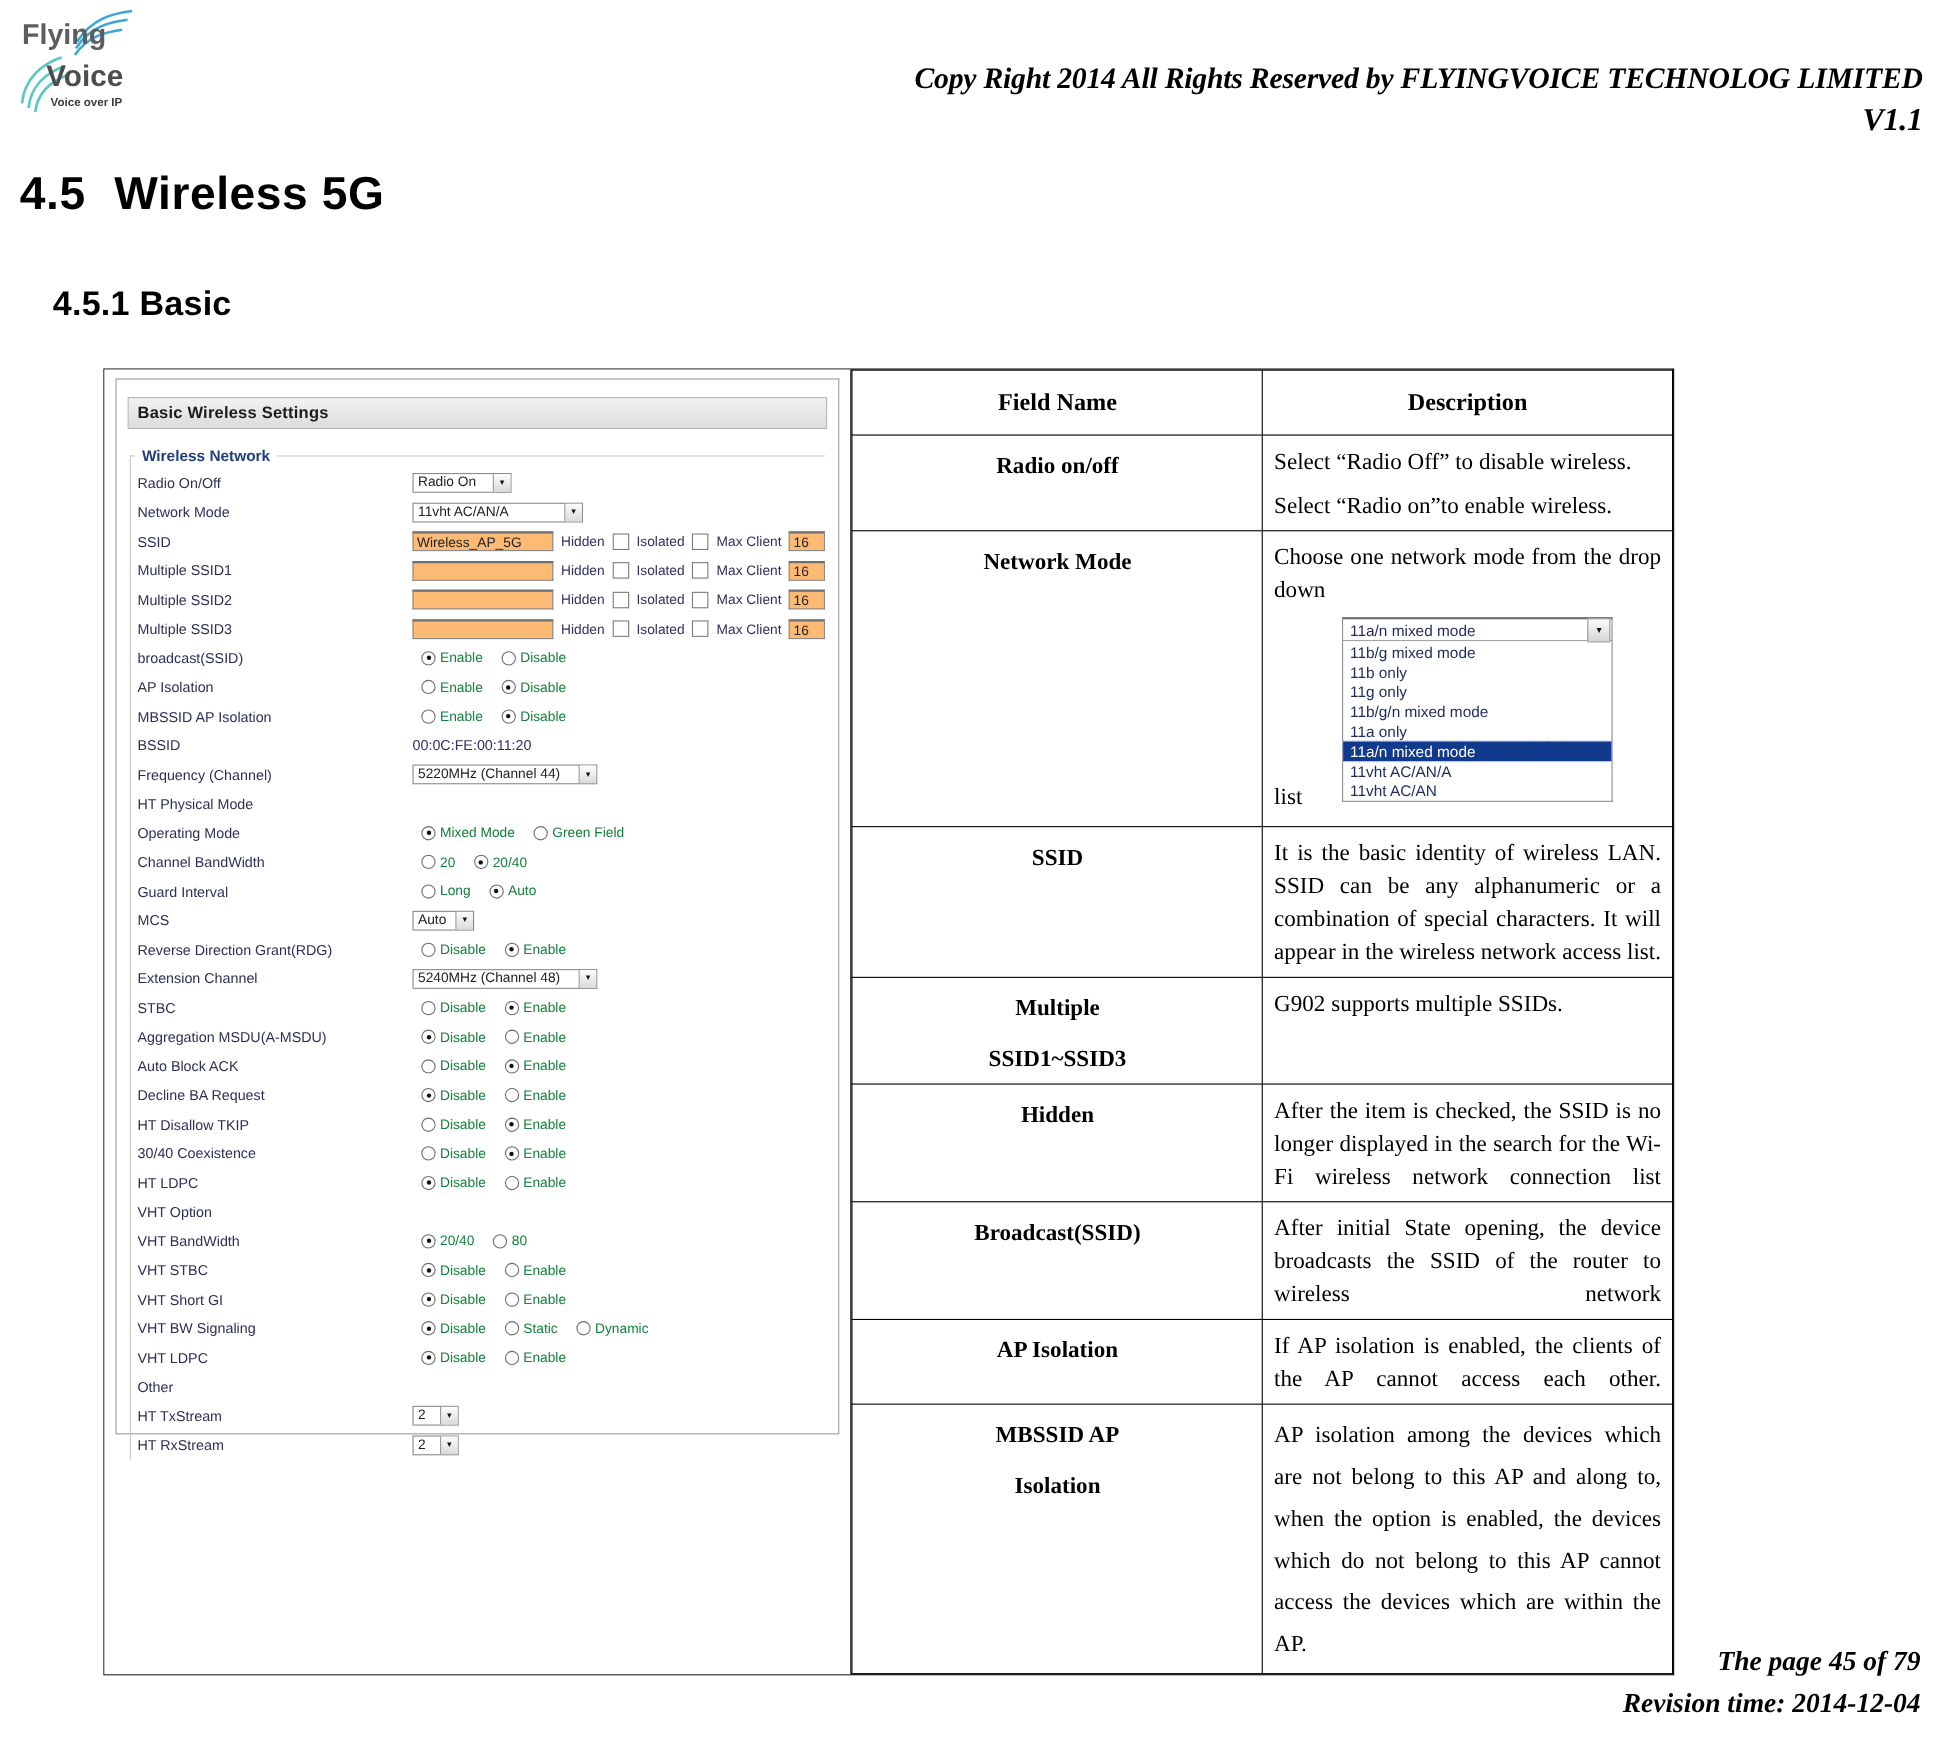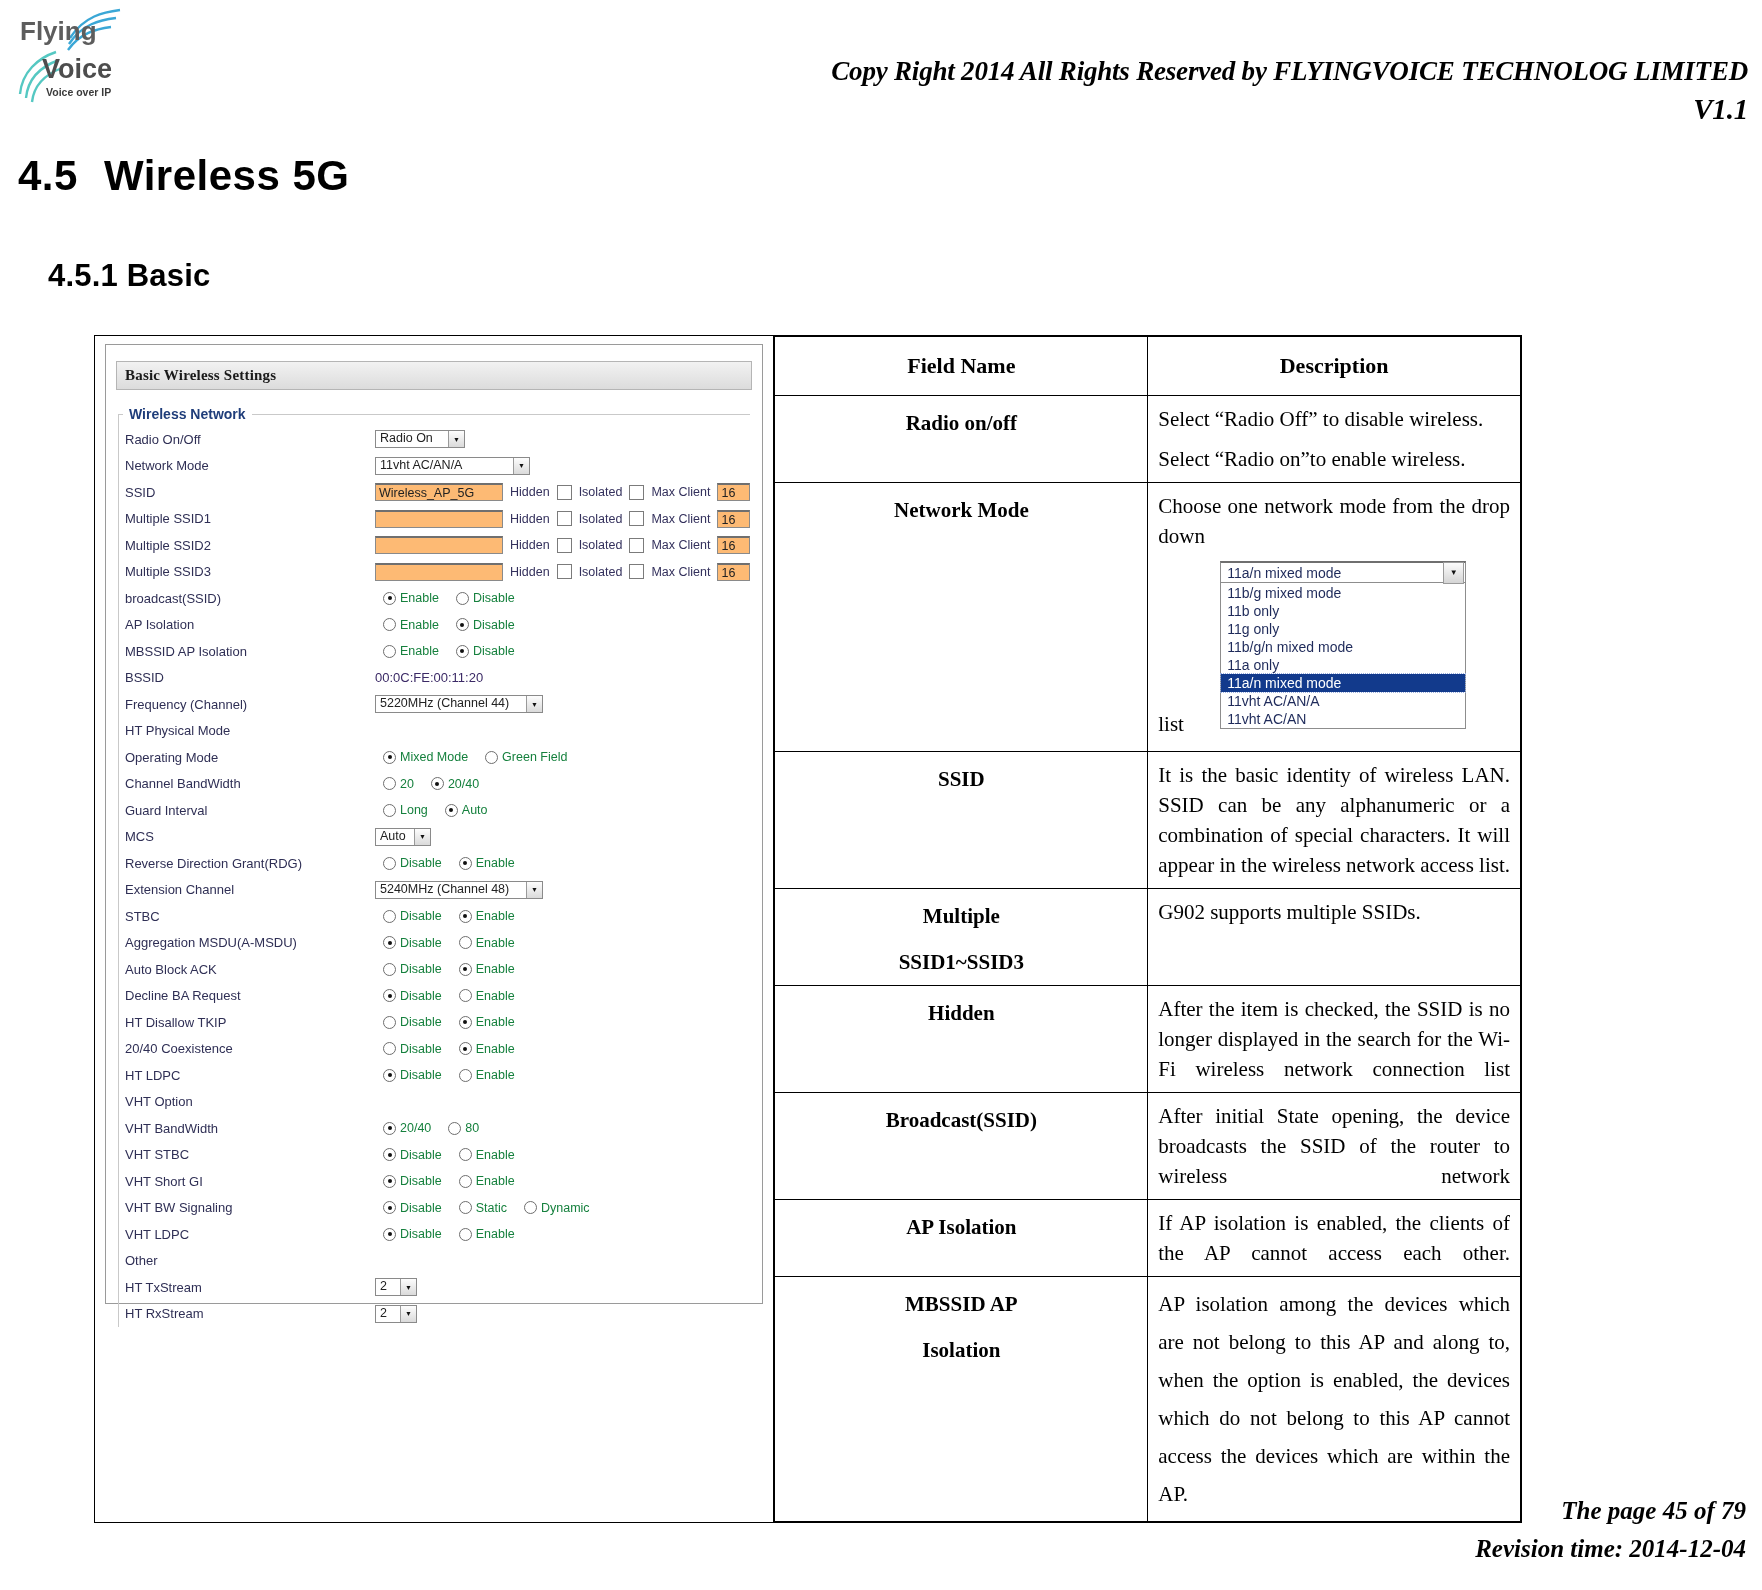"Basic Wireless Settings" .panel-title { font-family: Liberation Serif, serif -> Liberation Sans, sans-serif }
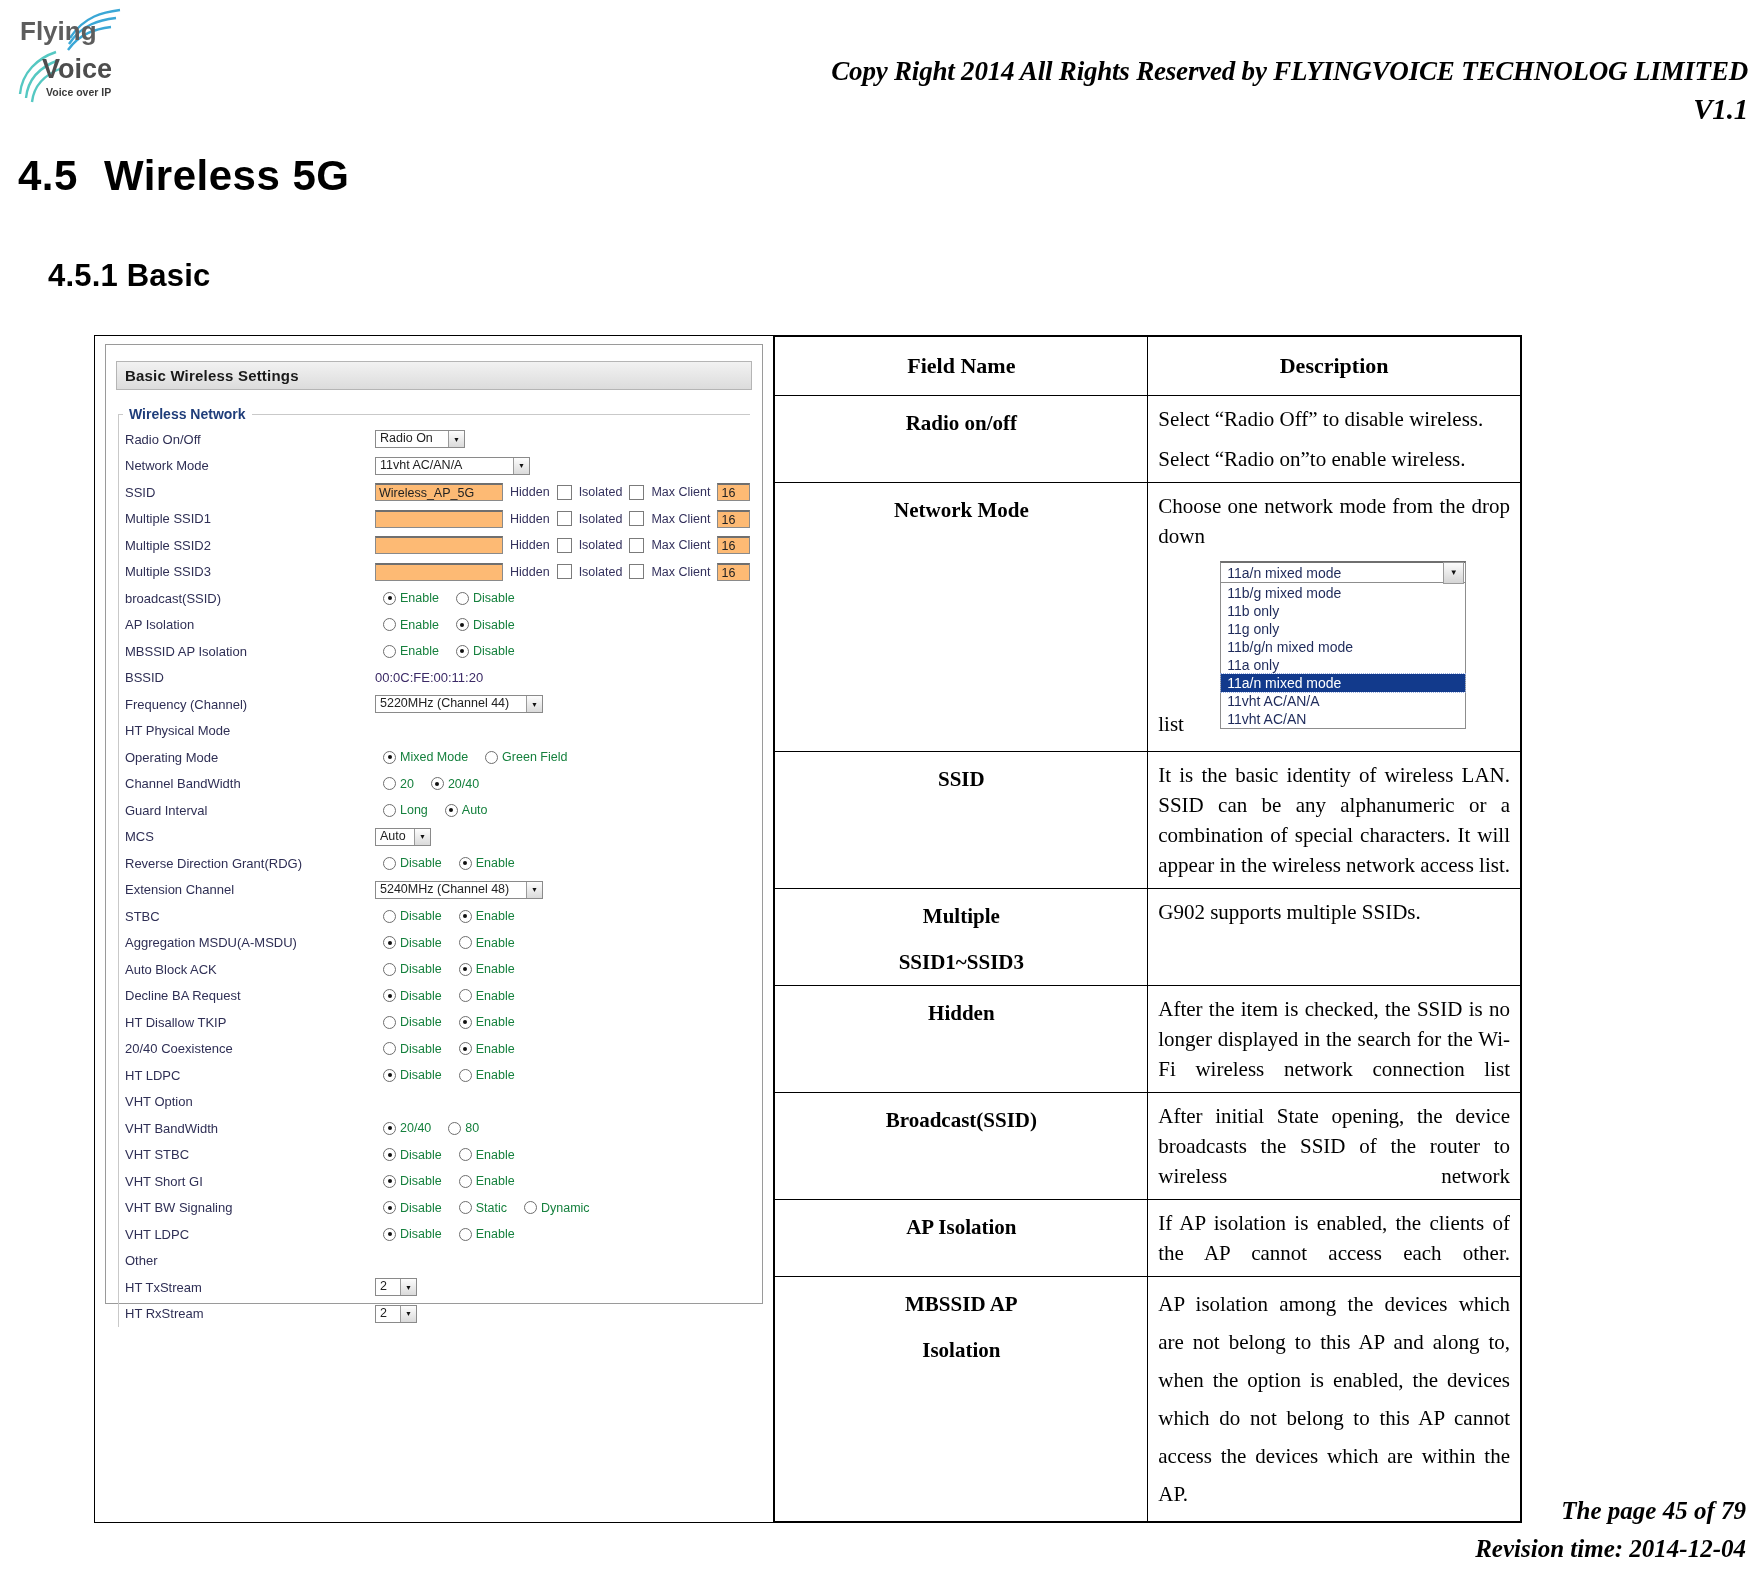"20/40 Coexistence" div.lbl { text: 20/40 -> 30/40 }
